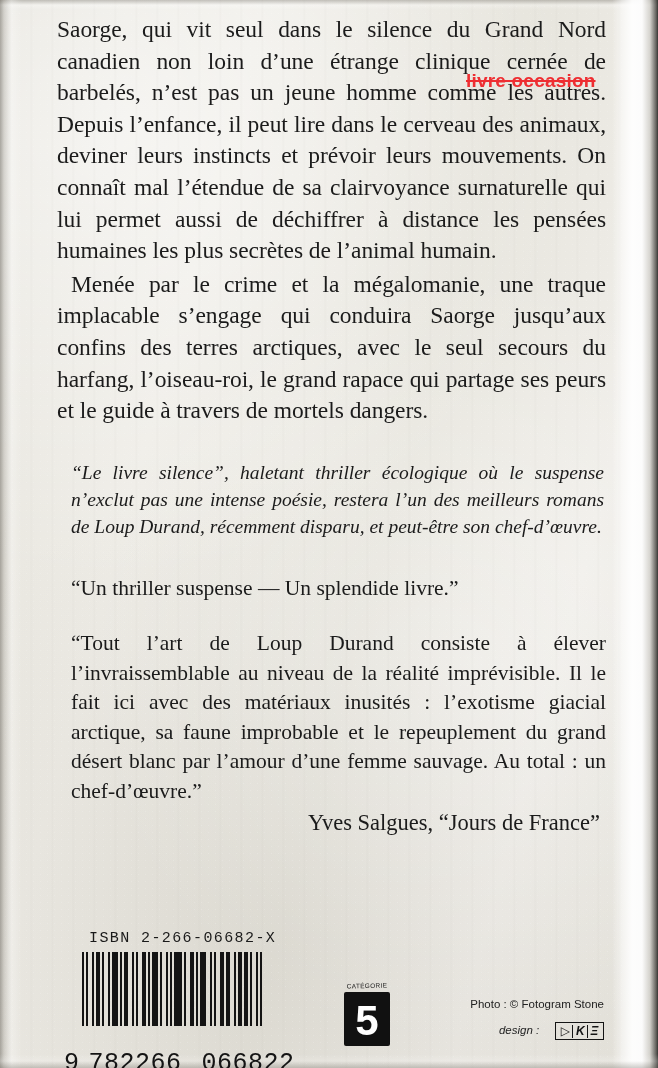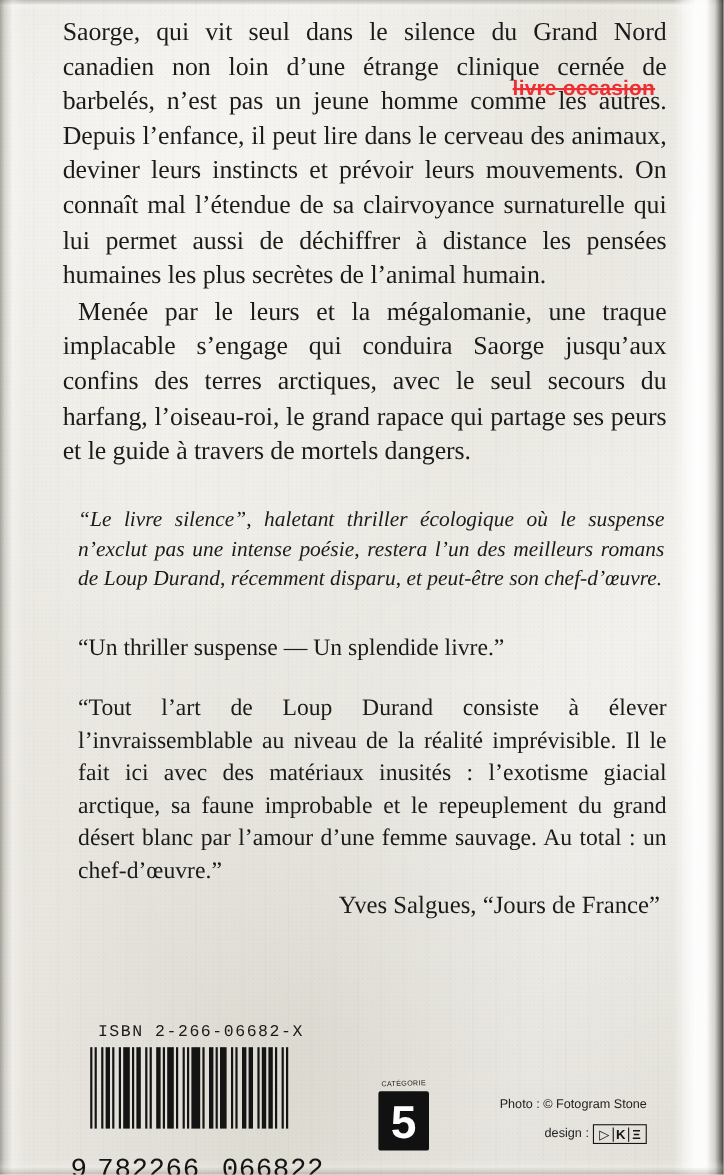"Menée par le leurs et" p.blurb-paragraph { text: leurs -> crime }
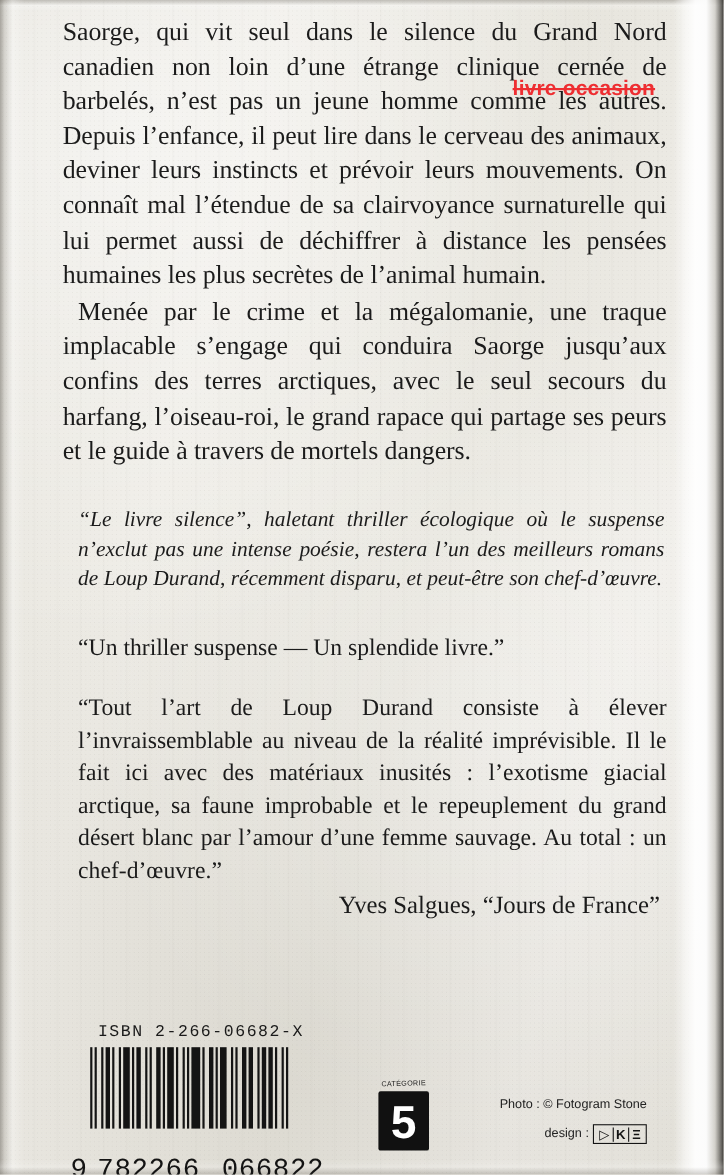"ISBN 2-266-06682-X" .bottom-block { right: 16px -> 0 }
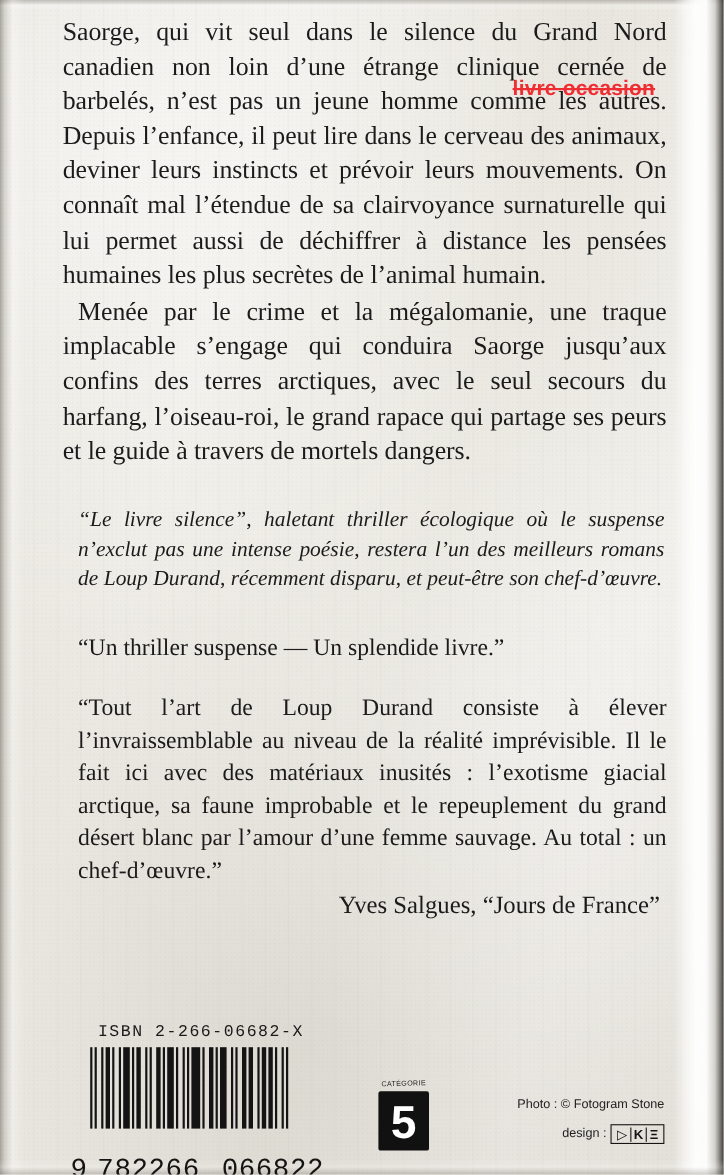"design :" .credit-design { align-items: center -> flex-start; font-style: none -> italic; gap: 4px -> 16px }
